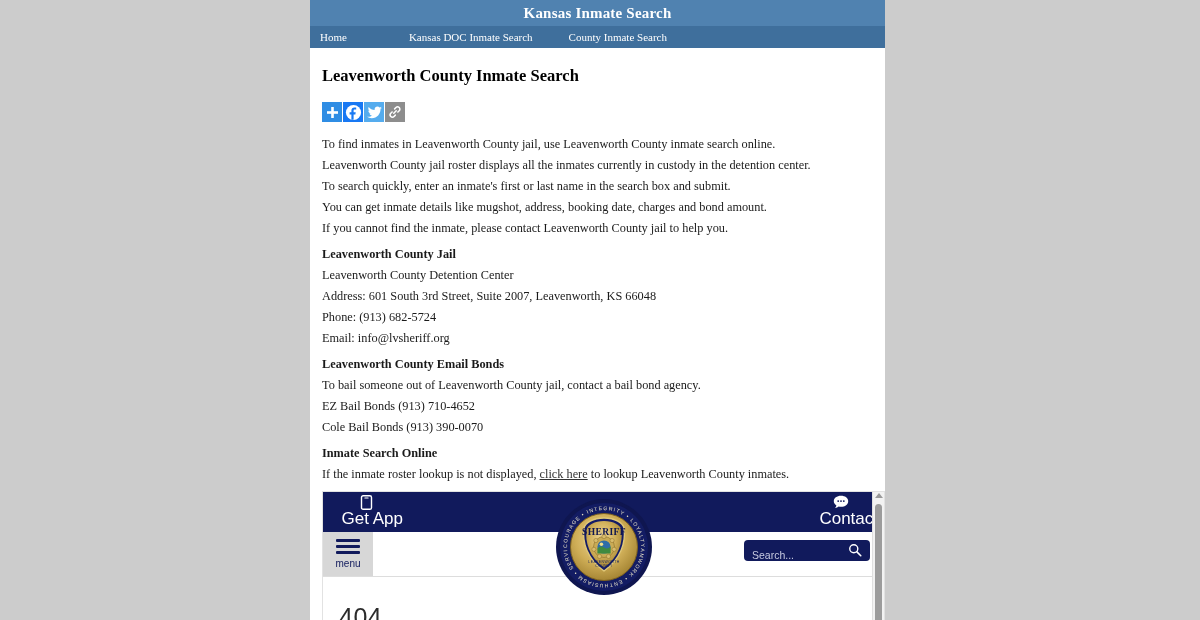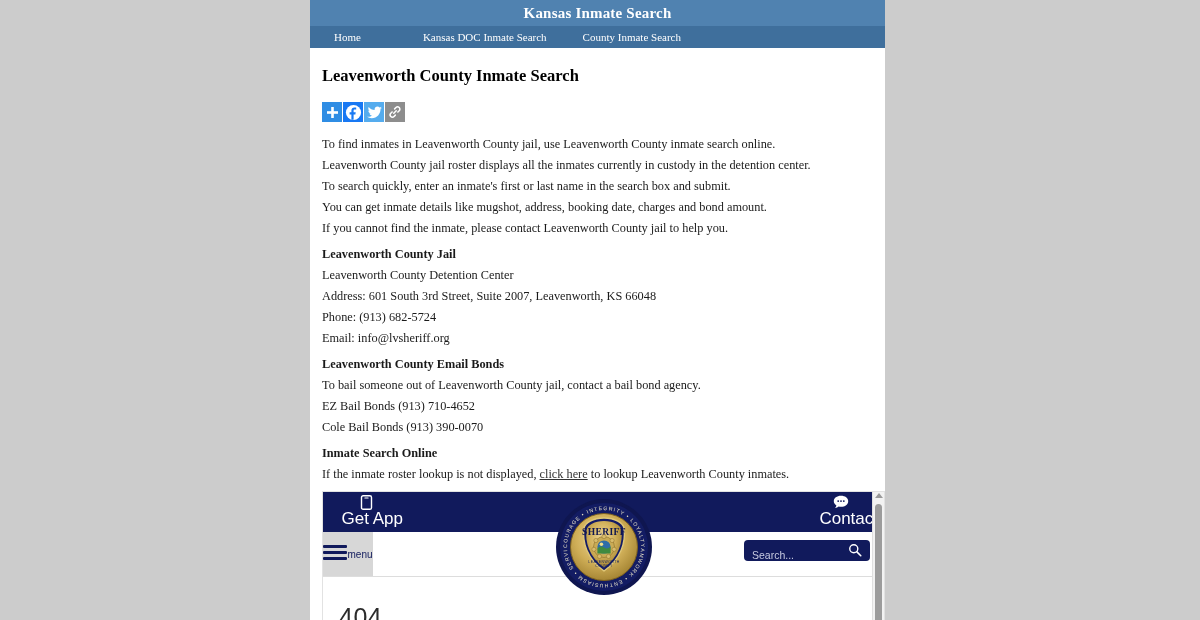"Home" .nav { padding-left: 14px -> none }
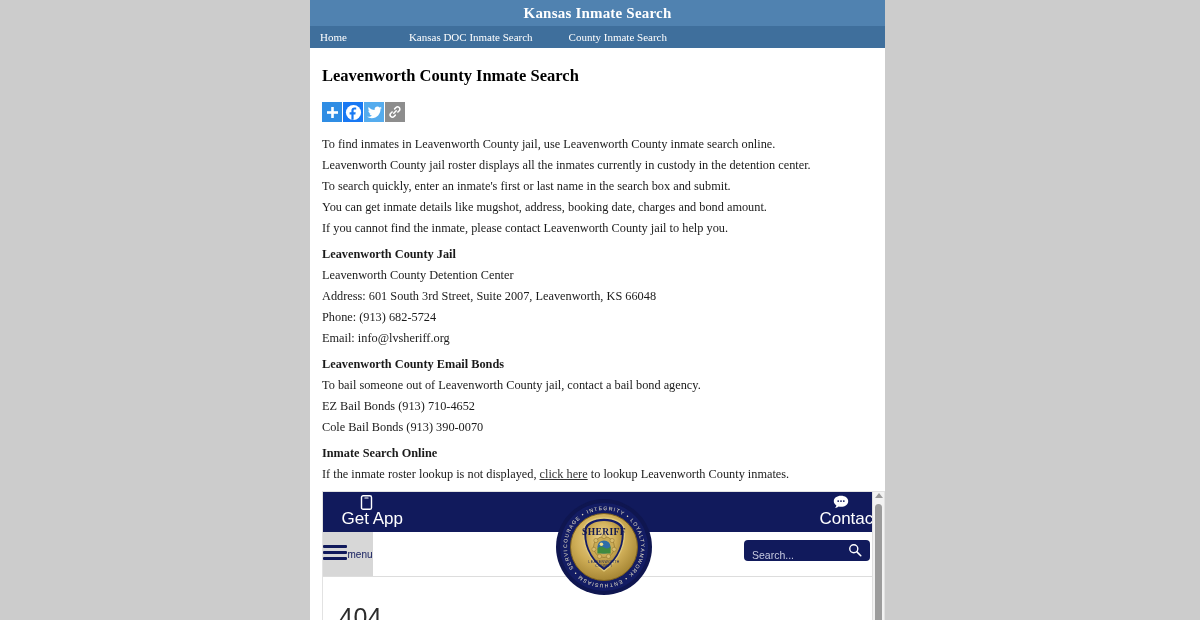"menu" .menu-btn { flex-direction: row -> column }
